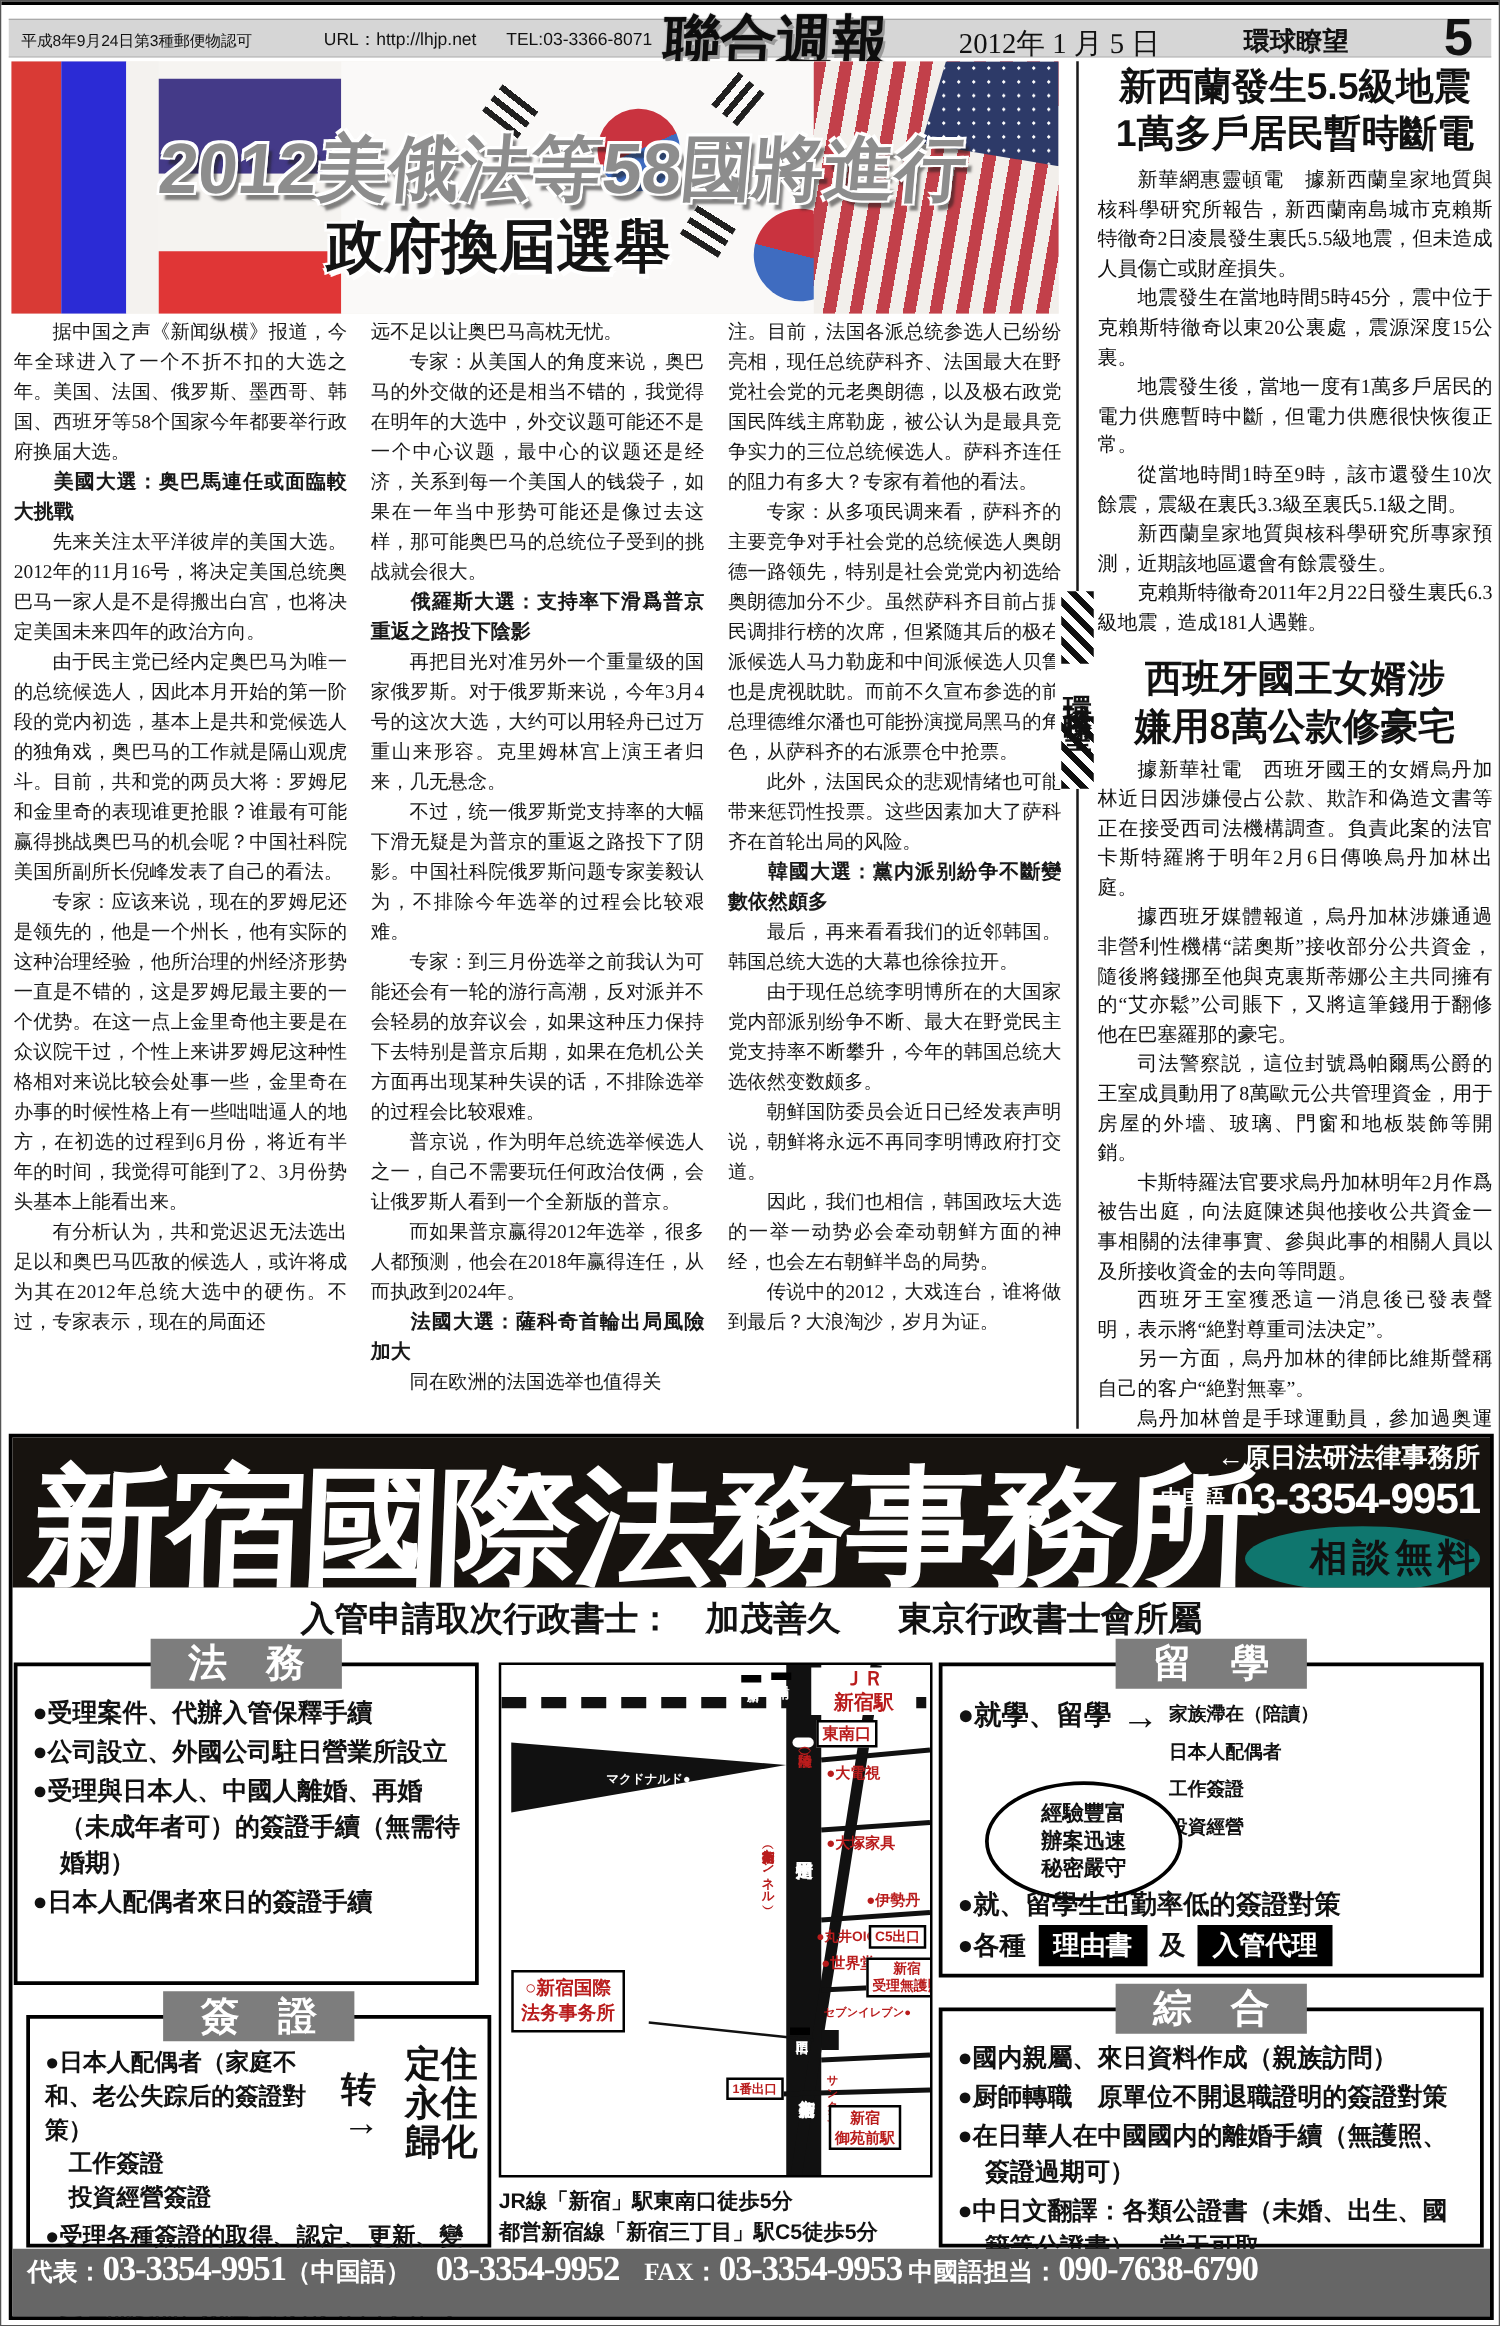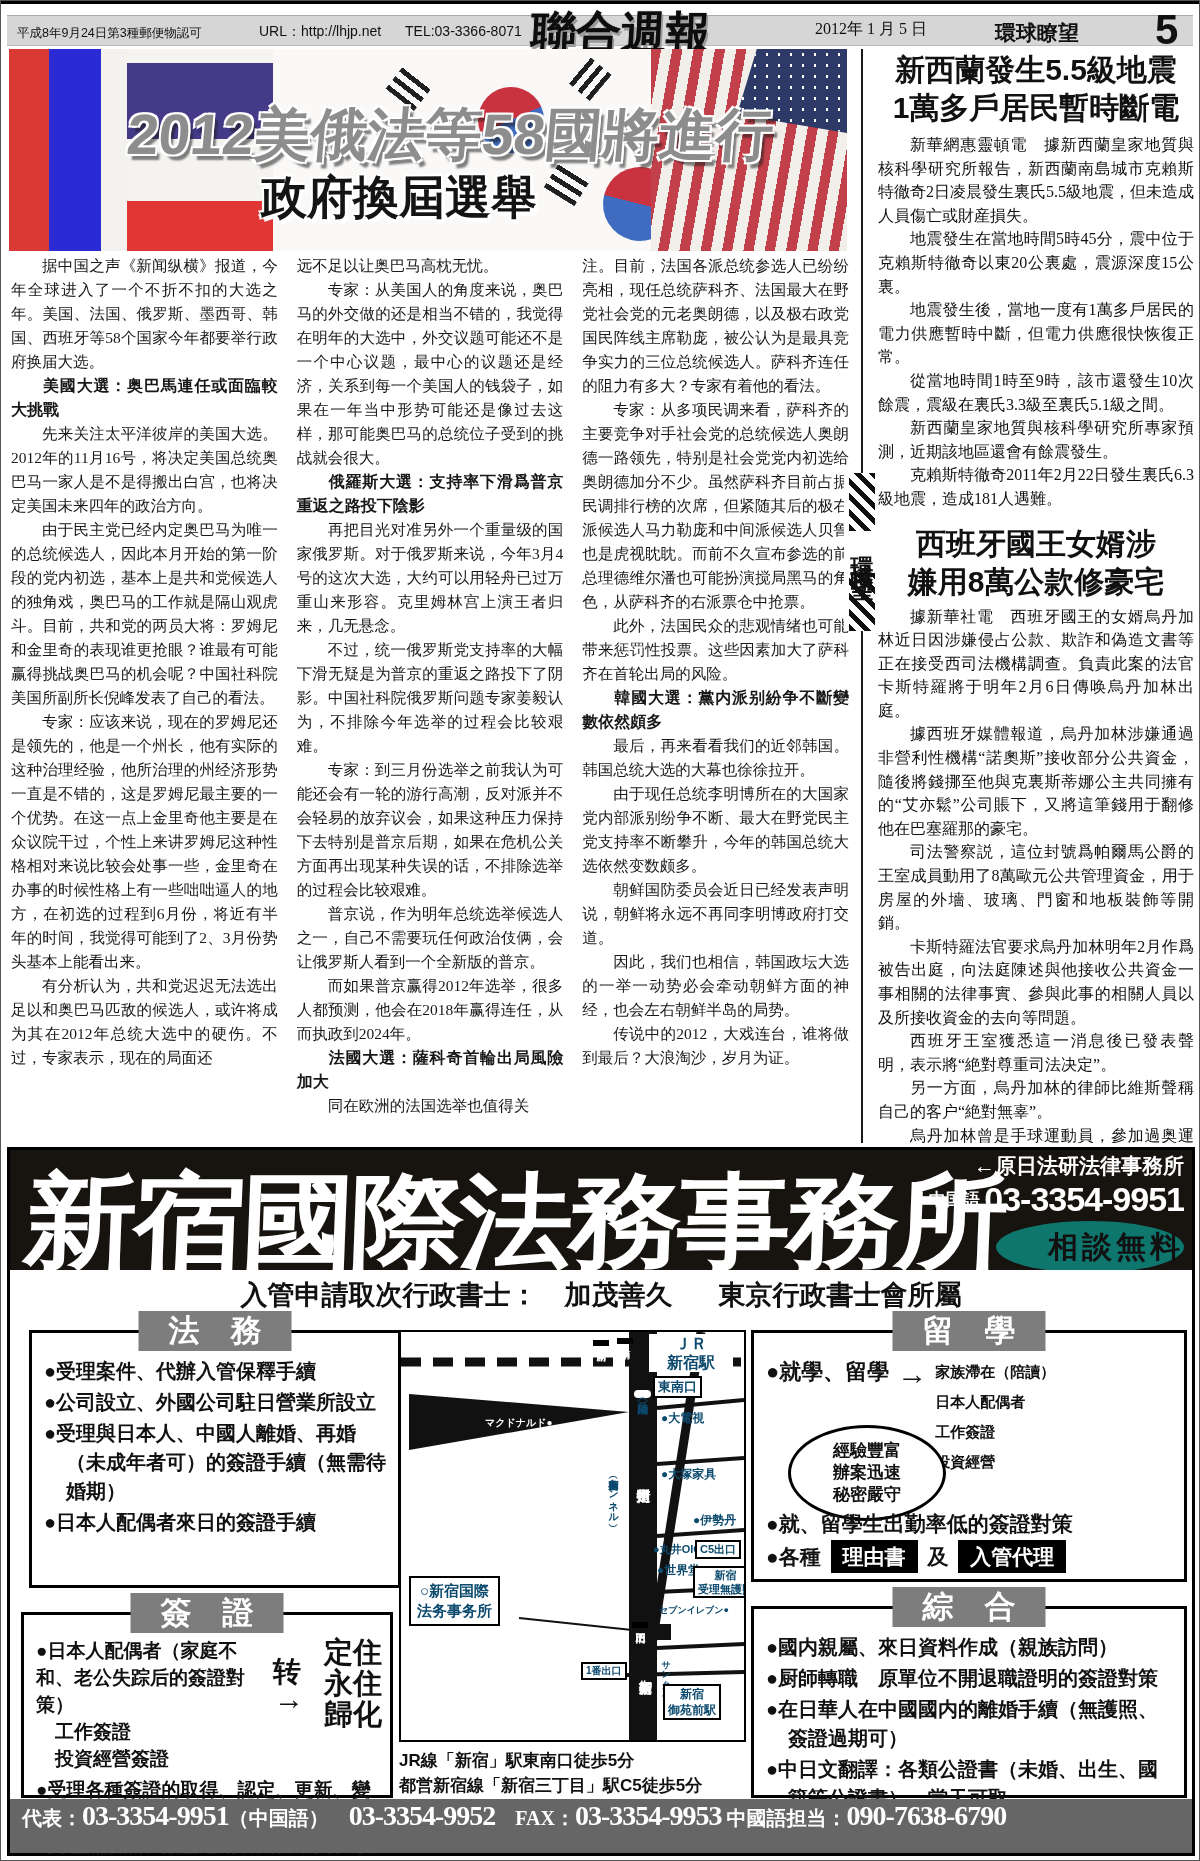"2012年 1 月 5 日" #mh-date { font-size: 16px -> 23px; left: 808px -> 760px }
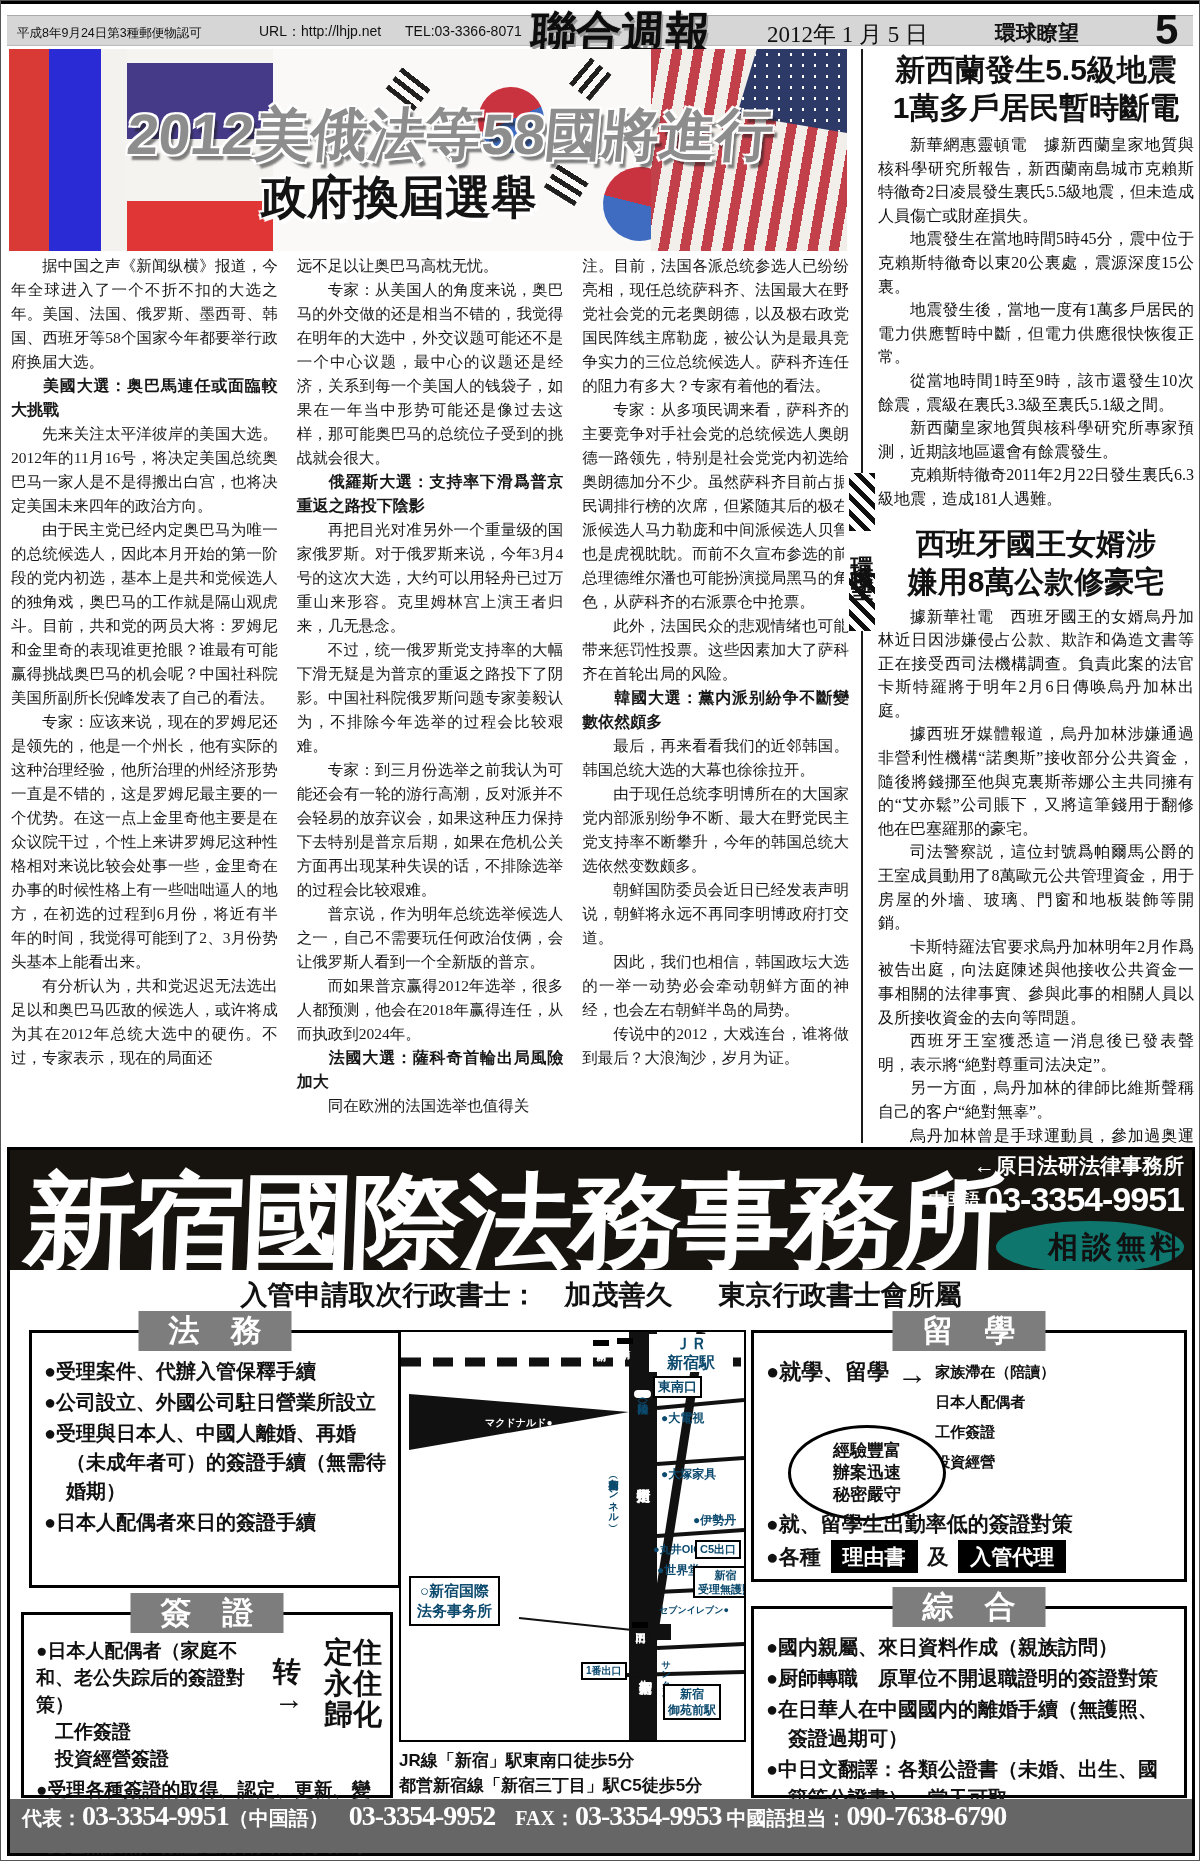"法 務" #box-law { left: 19px -> 1px }
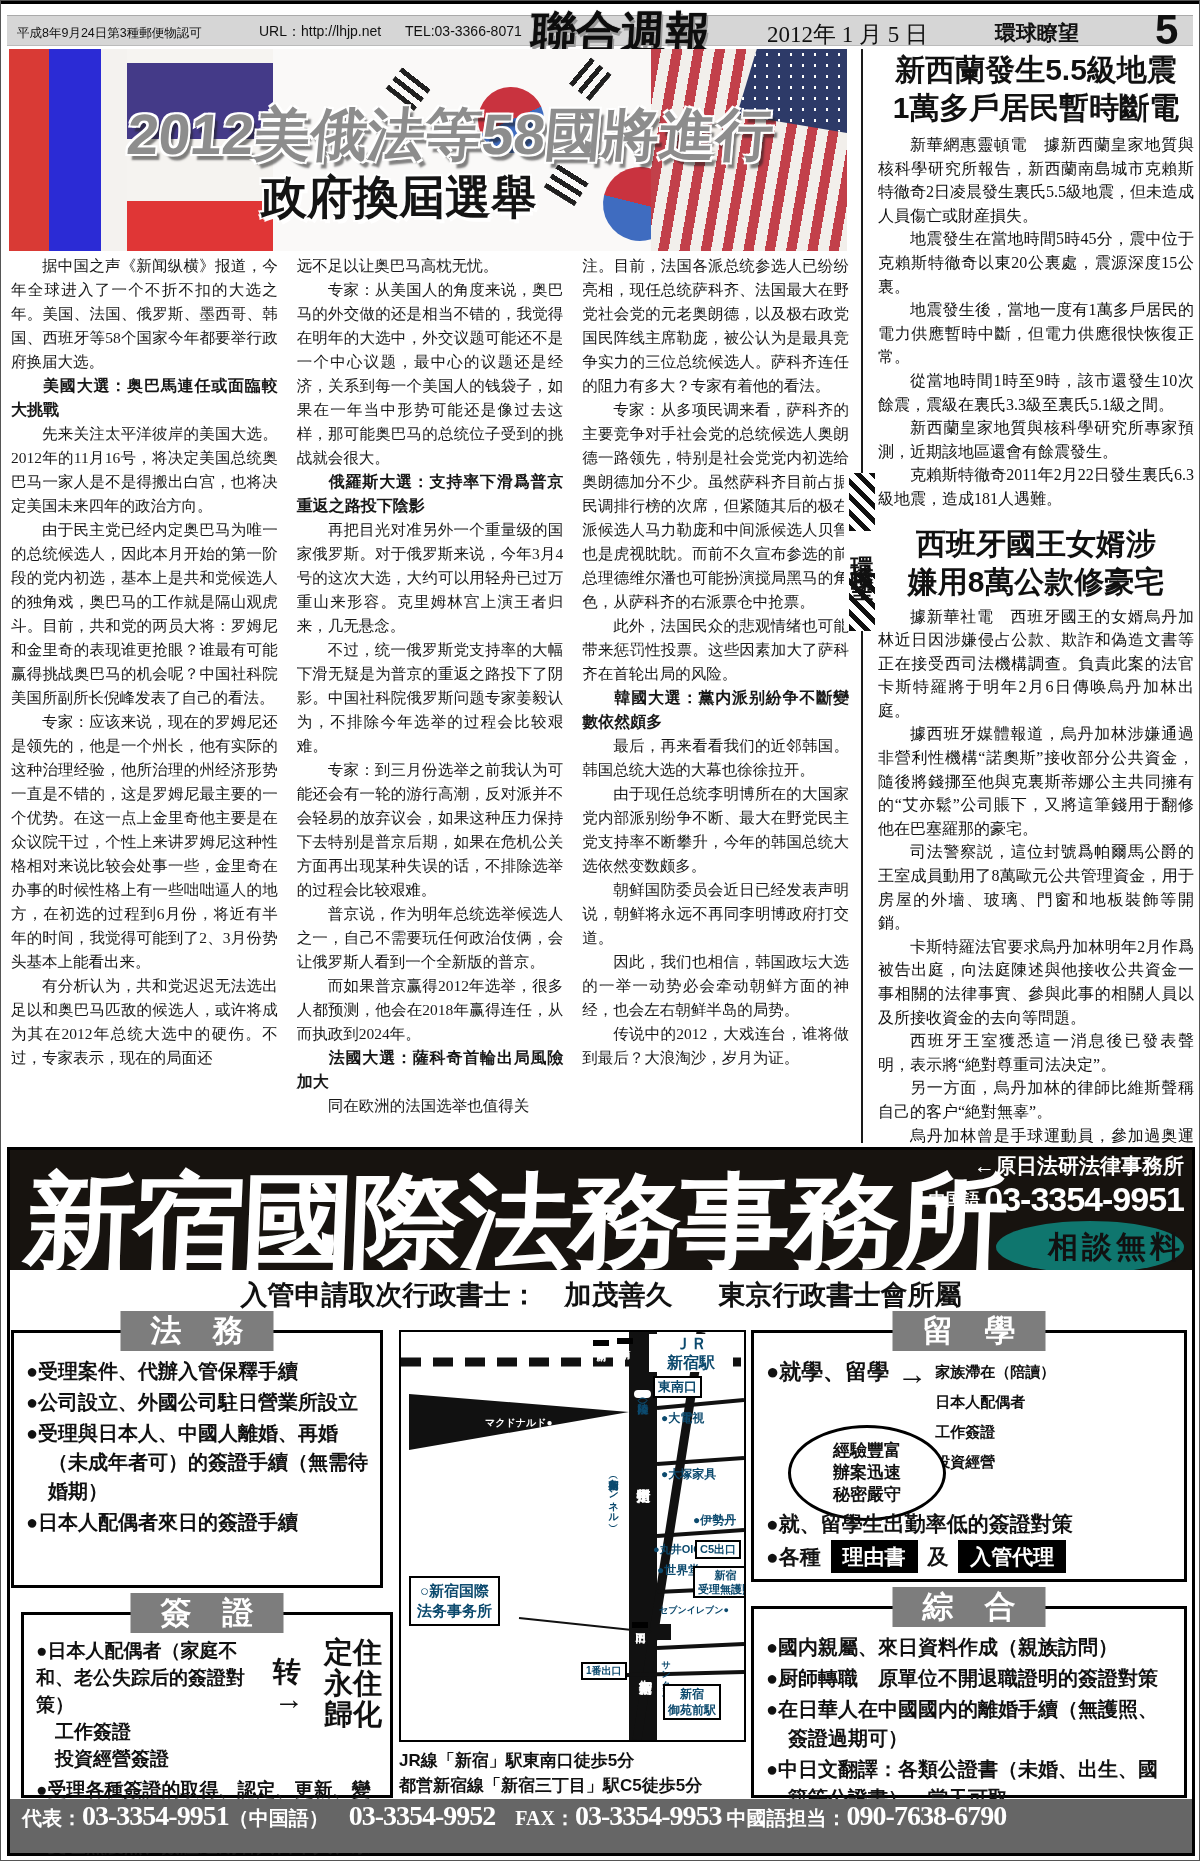"ＪＲ" .ml { color: #0c4a6e -> #b91c1c }
